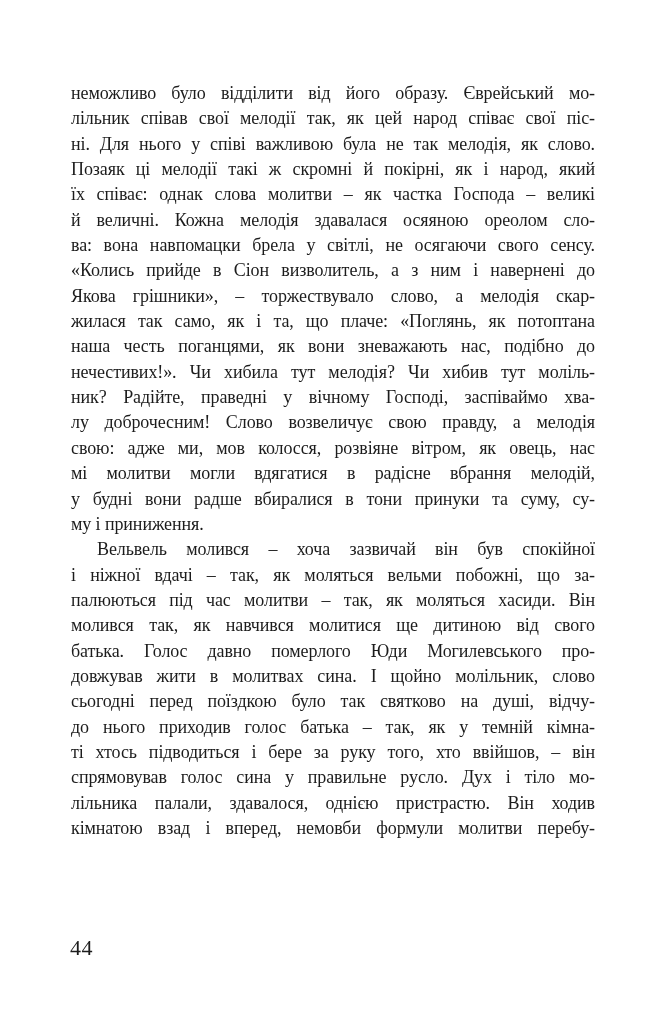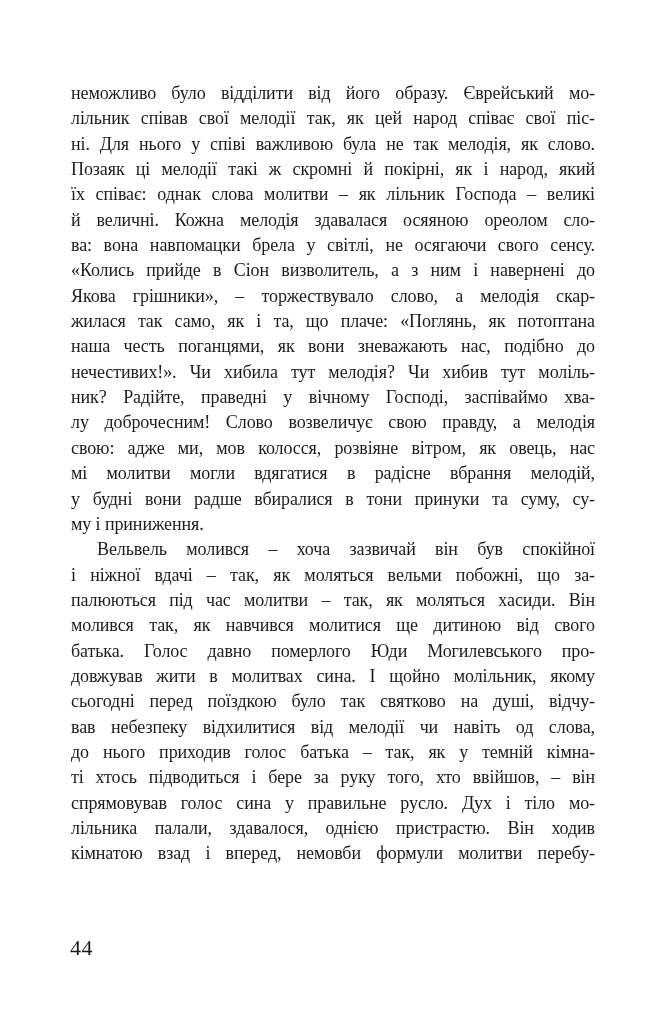"їх співає: однак слова молитви" div.line { text: лільник -> частка }
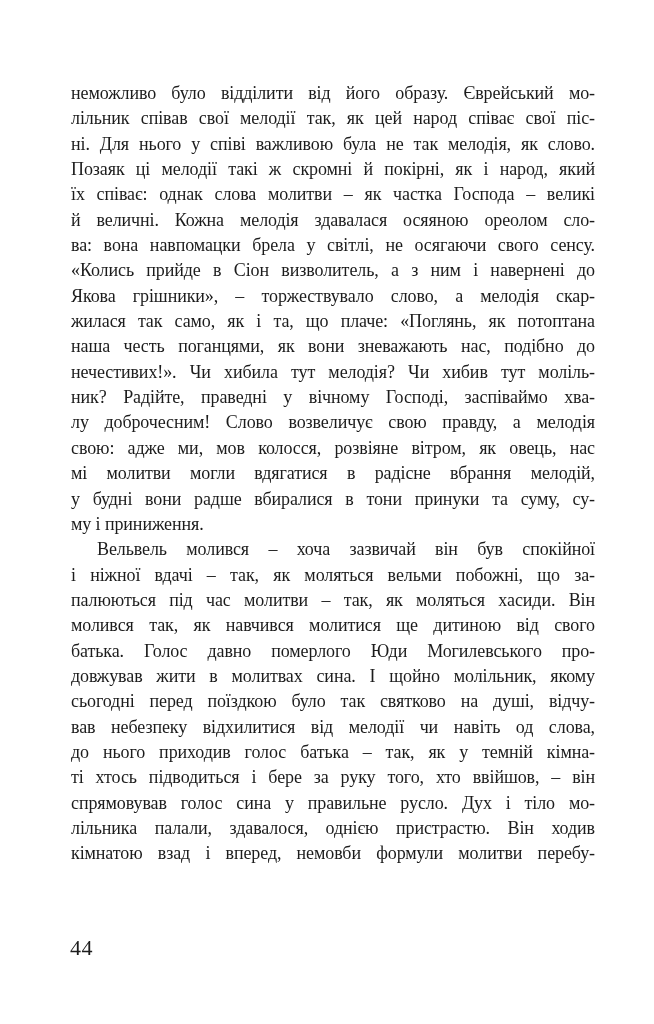"довжував жити в молитвах сина." div.line { text: якому -> слово }
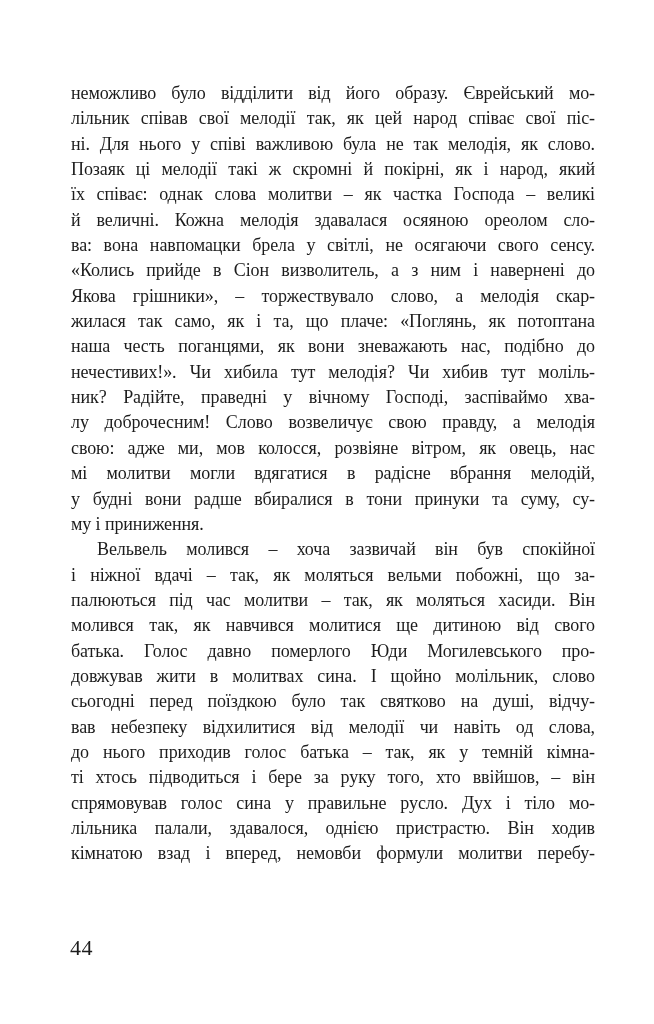"вав небезпеку відхилитися від мелодії" div.line { html: <div>вав небезпеку відхилитися від мелодії чи навіть од слова,</div> -> none }
